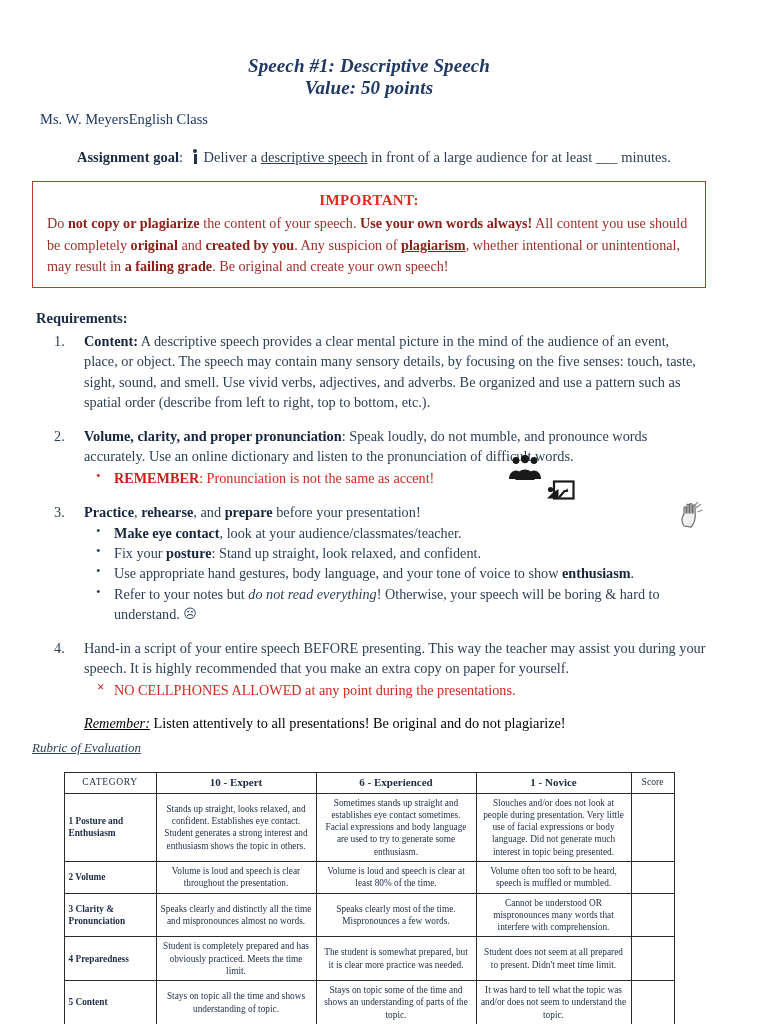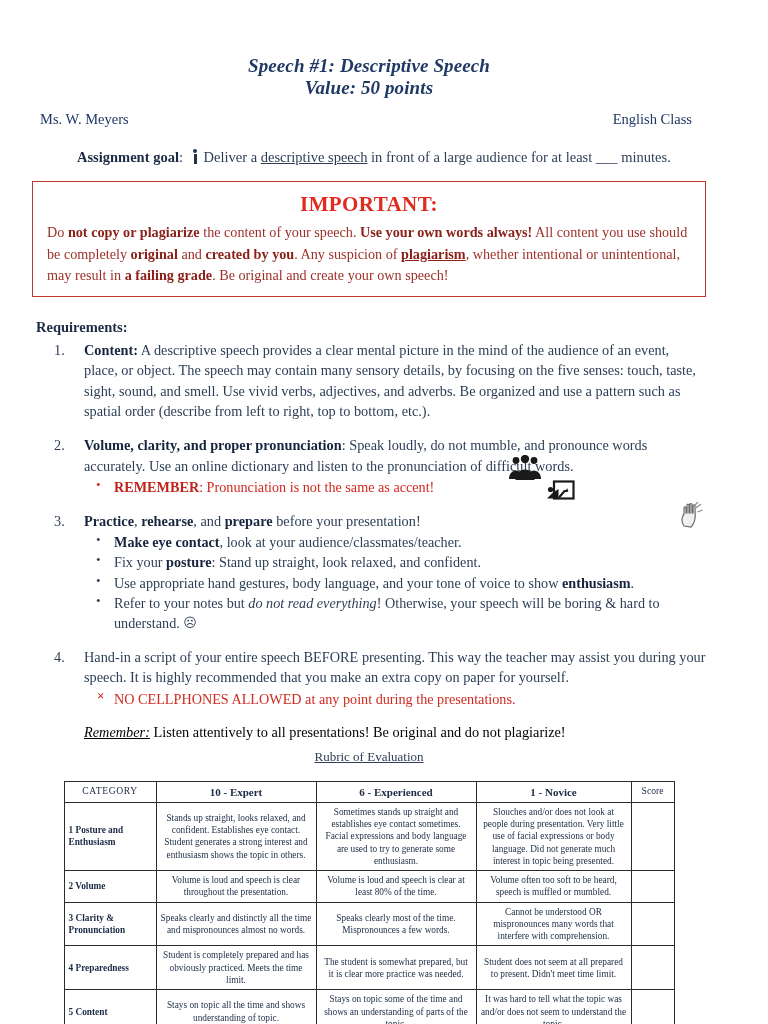"Ms. W. Meyers" .meta-row { gap: 26px -> none; justify-content: space-between -> flex-start }
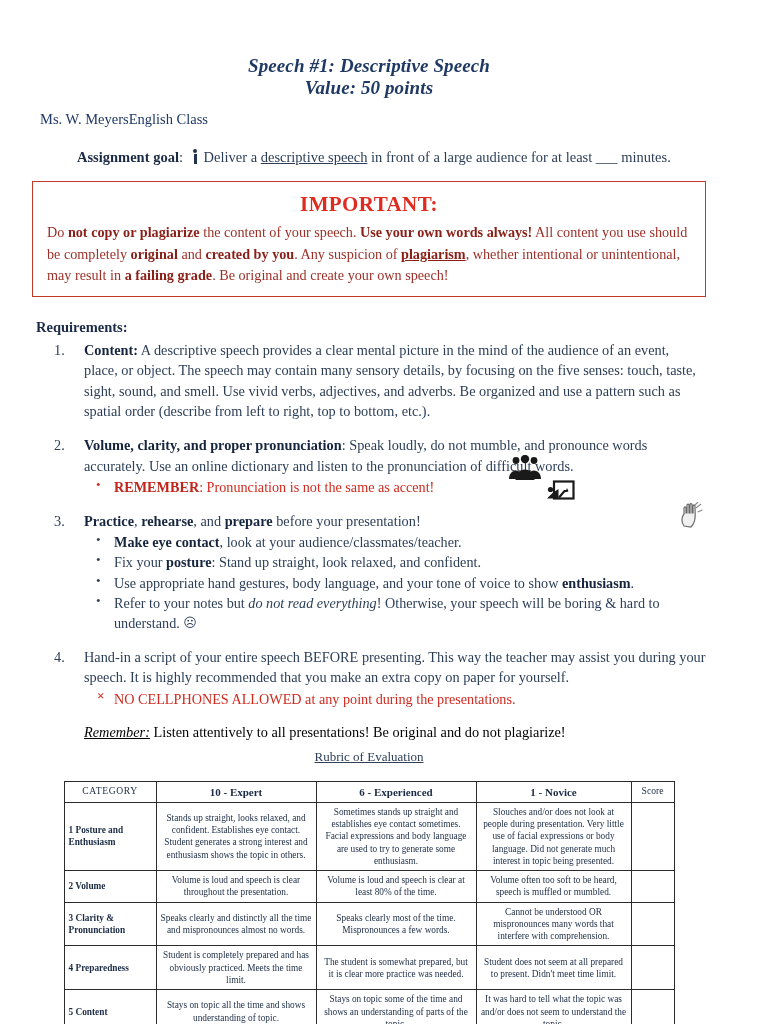"IMPORTANT:" .important-head { font-size: 21px -> 15px }
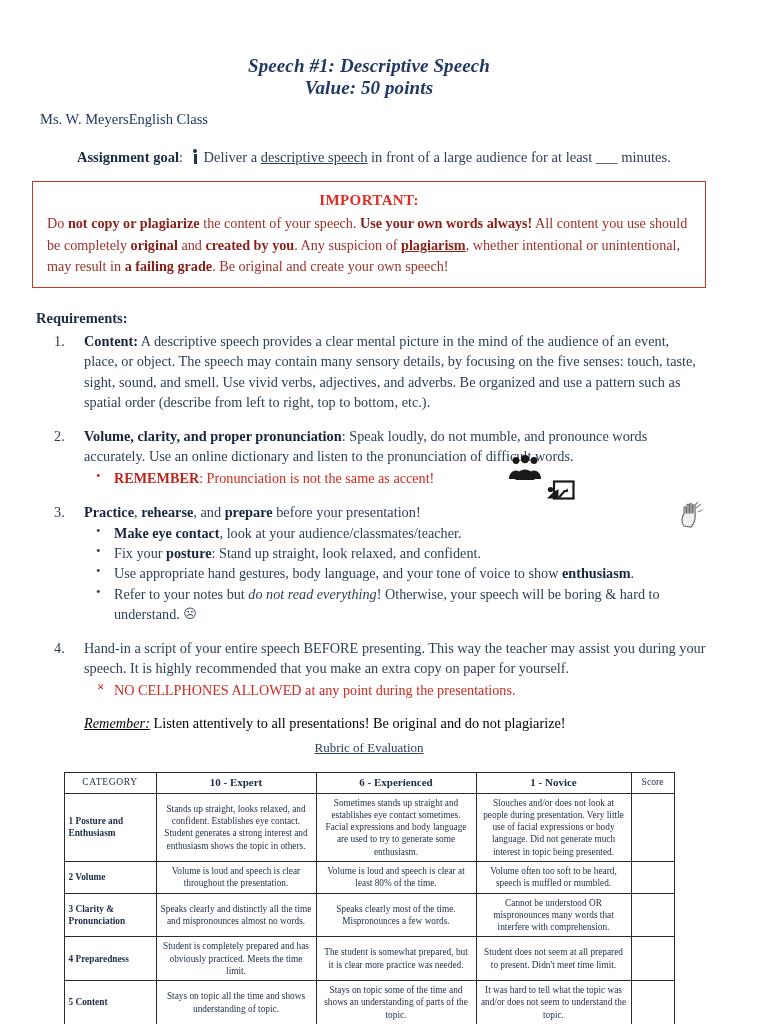"Rubric of Evaluation" .rubric-title { font-style: none -> italic; text-align: center -> none }
